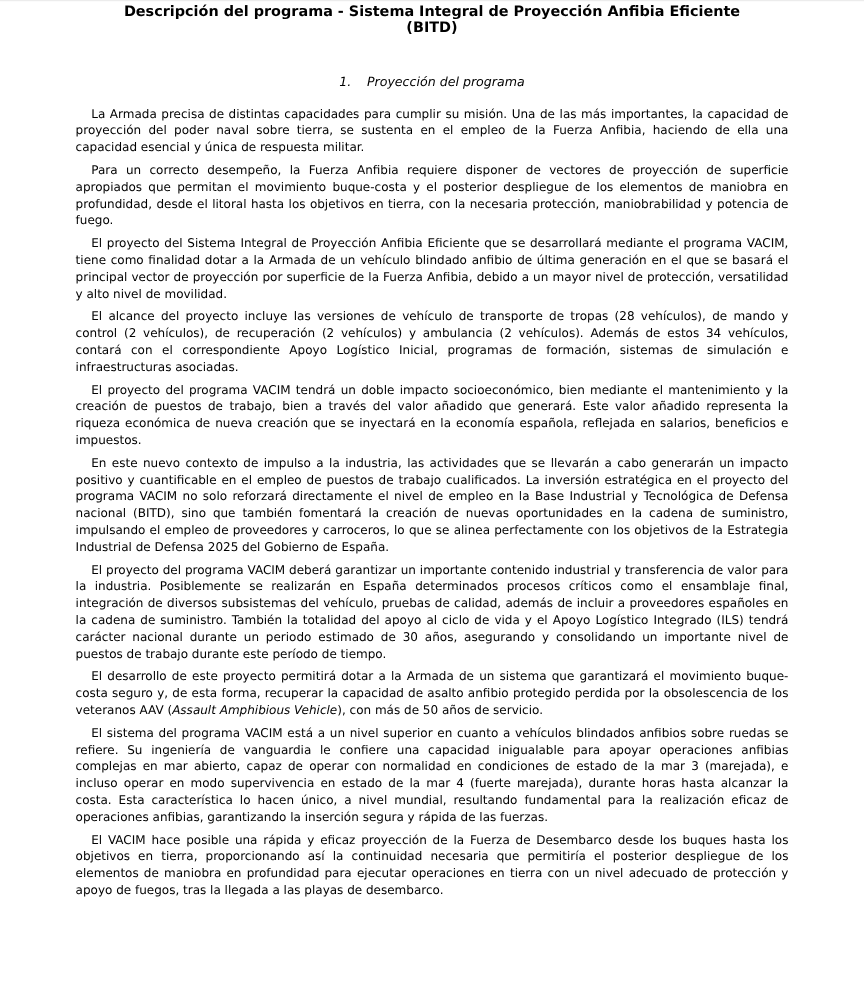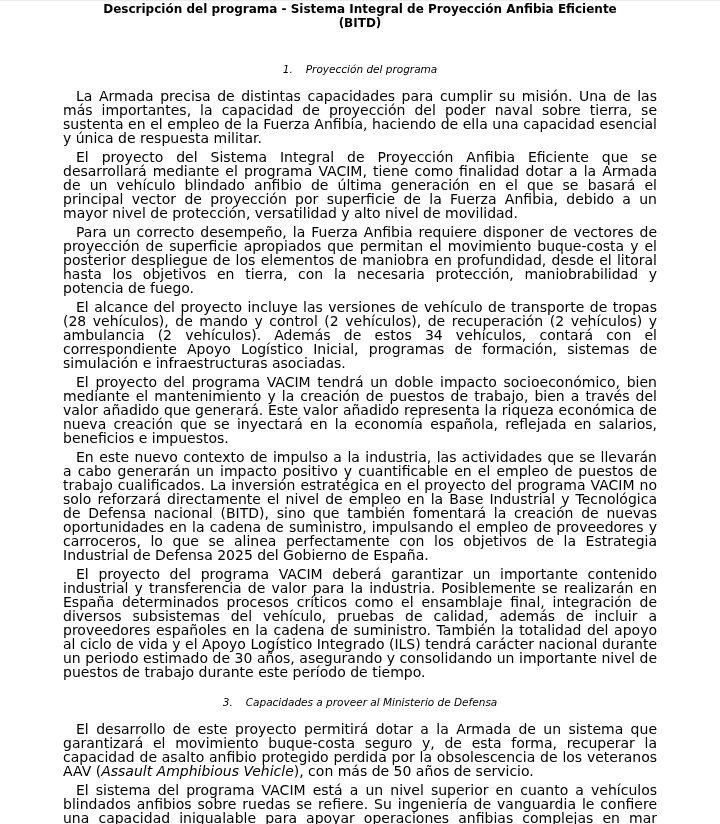"La Armada precisa de distintas" .body-par { font-size: 14px -> 10px }
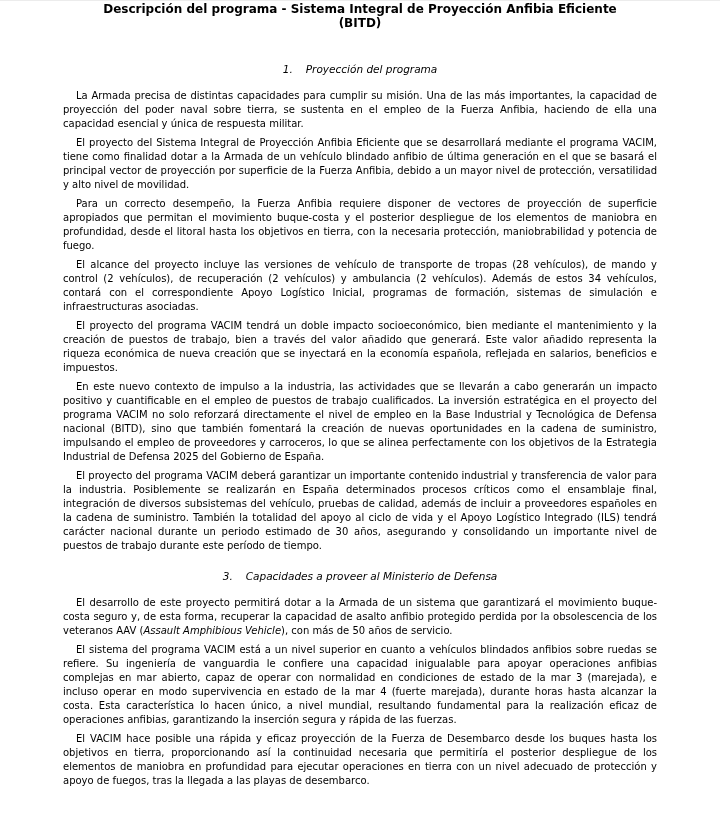"El proyecto del Sistema Integral" p.body-par { order: before "Para un correcto desempeño, la" -> after "Para un correcto desempeño, la" }
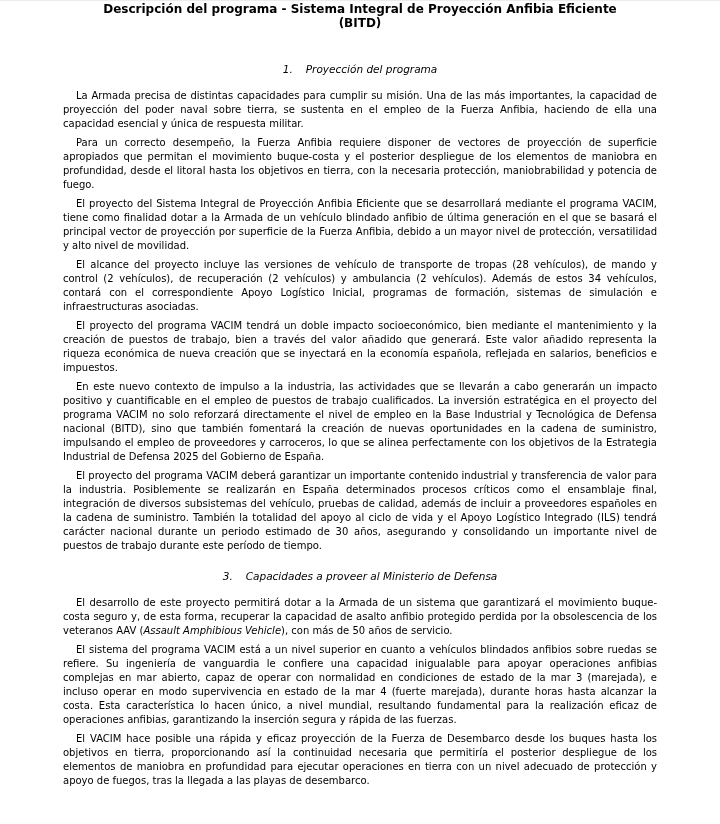"3. Capacidades a proveer al" div.section-heading { html: <div> <span>3.</span><span>Capacidades a proveer al Ministerio de Defensa</span> </div> -> none }
